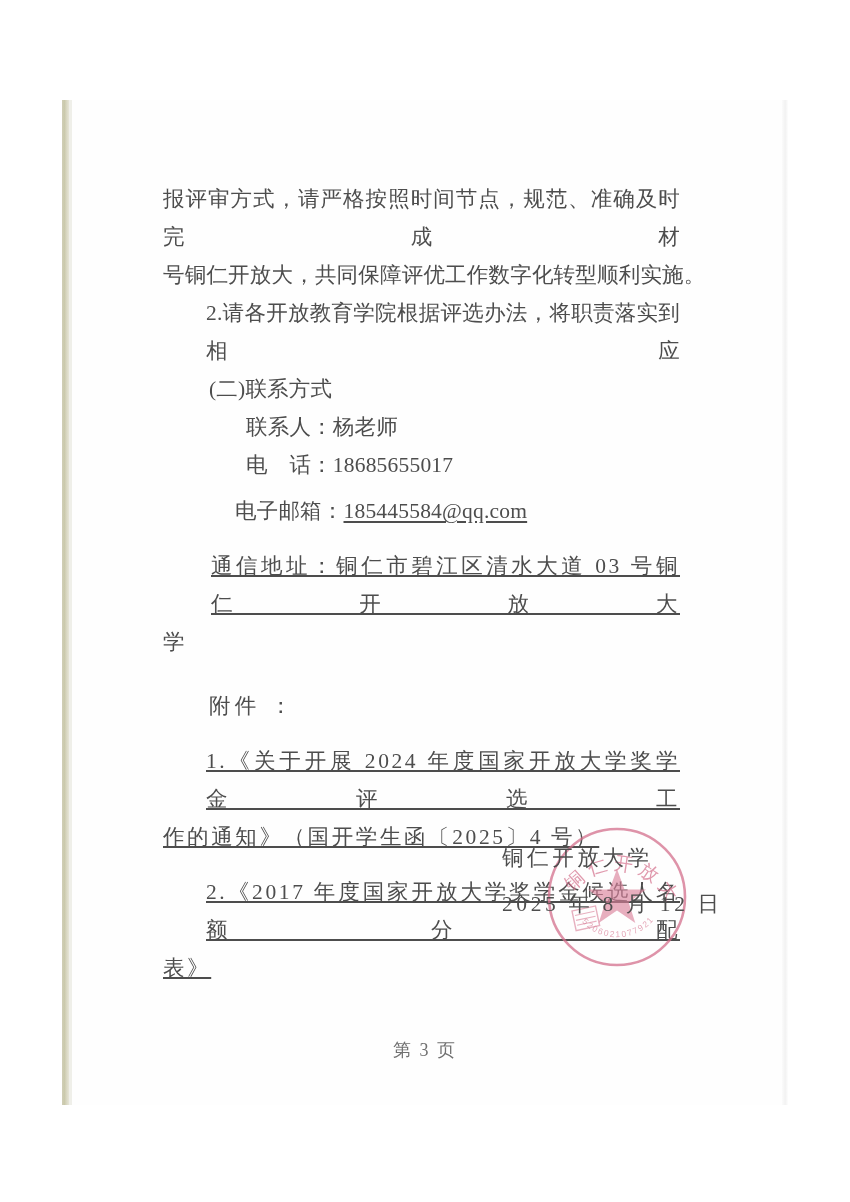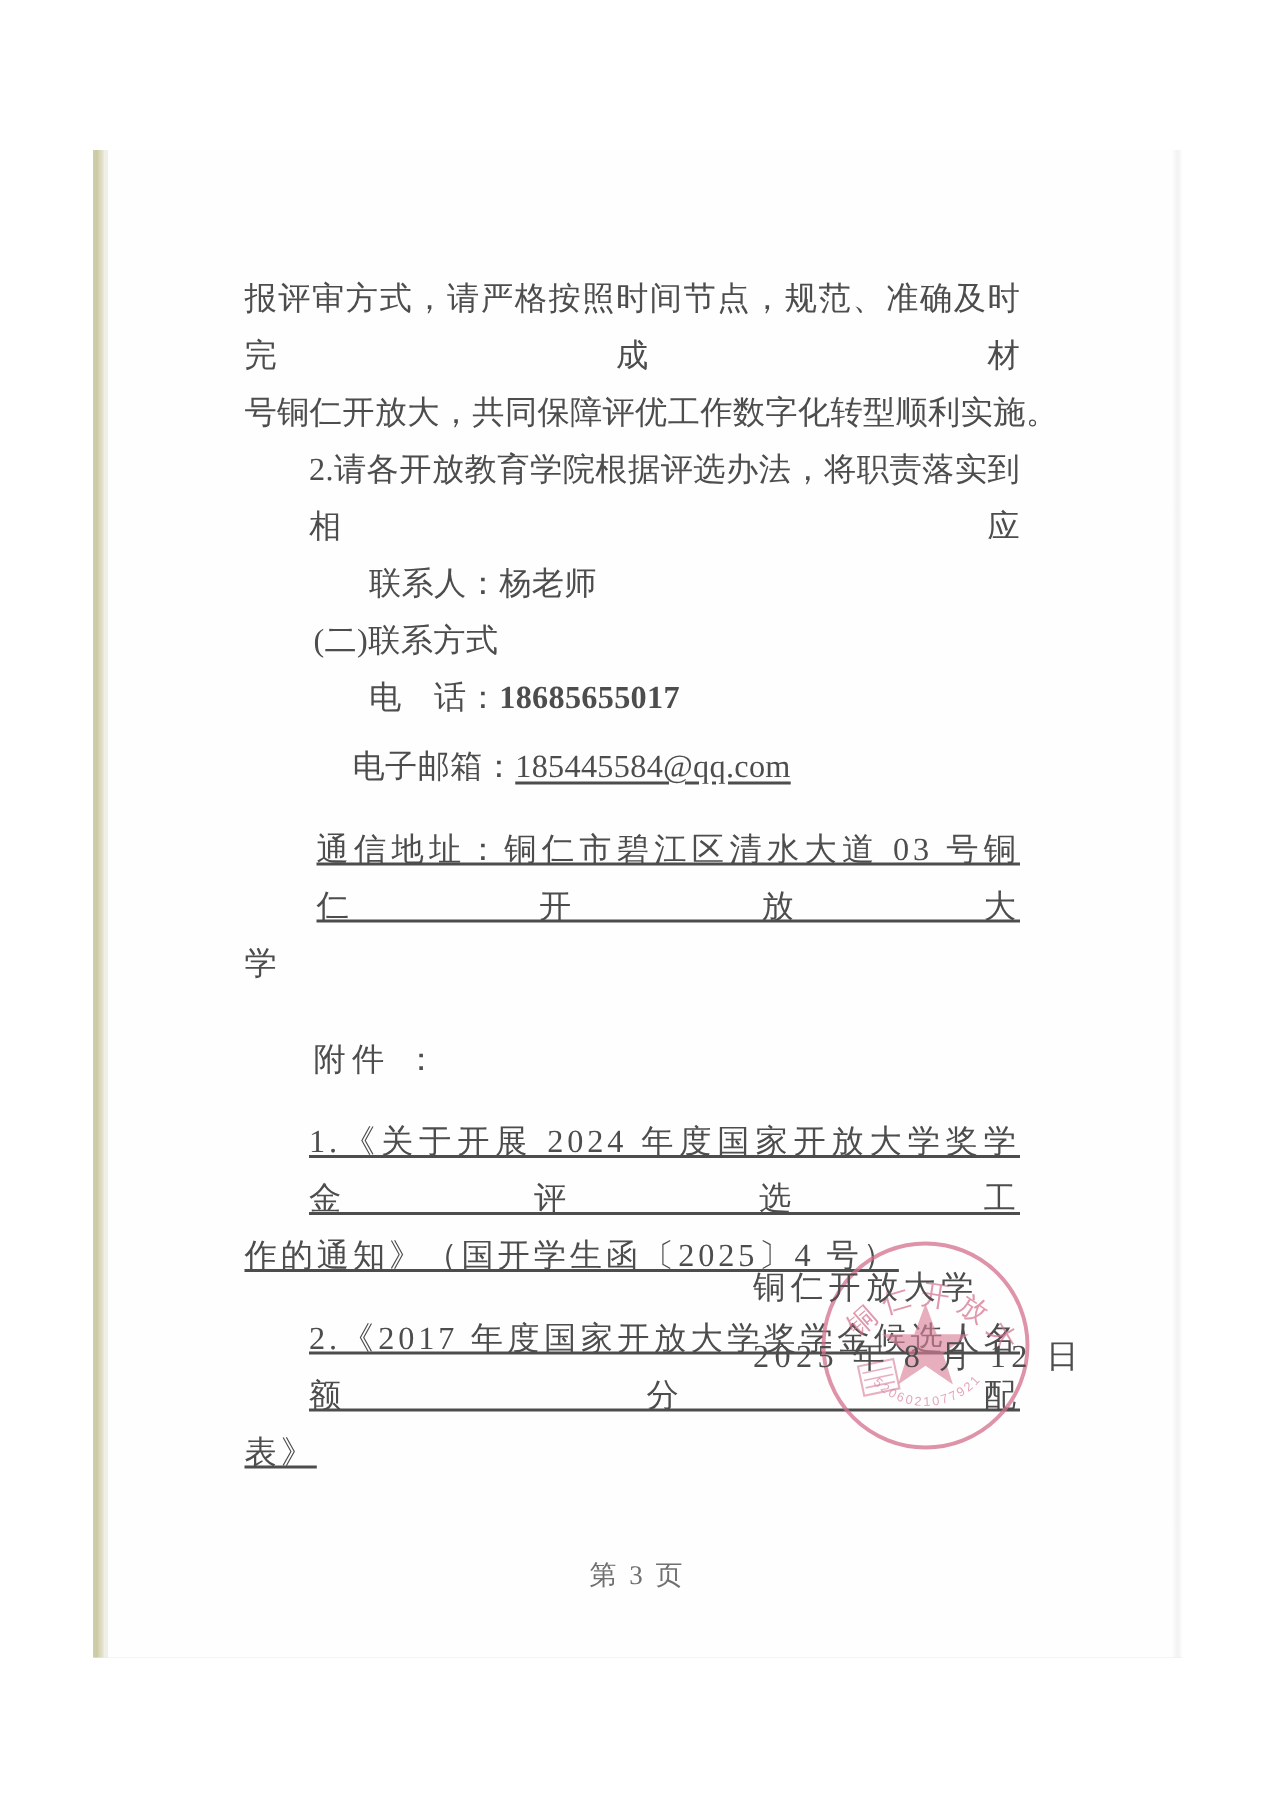"报评审方式，请严格按照时间节点，规范、准确及时完成材" #scan-page { background: #fde047 -> #e5e5e5 }
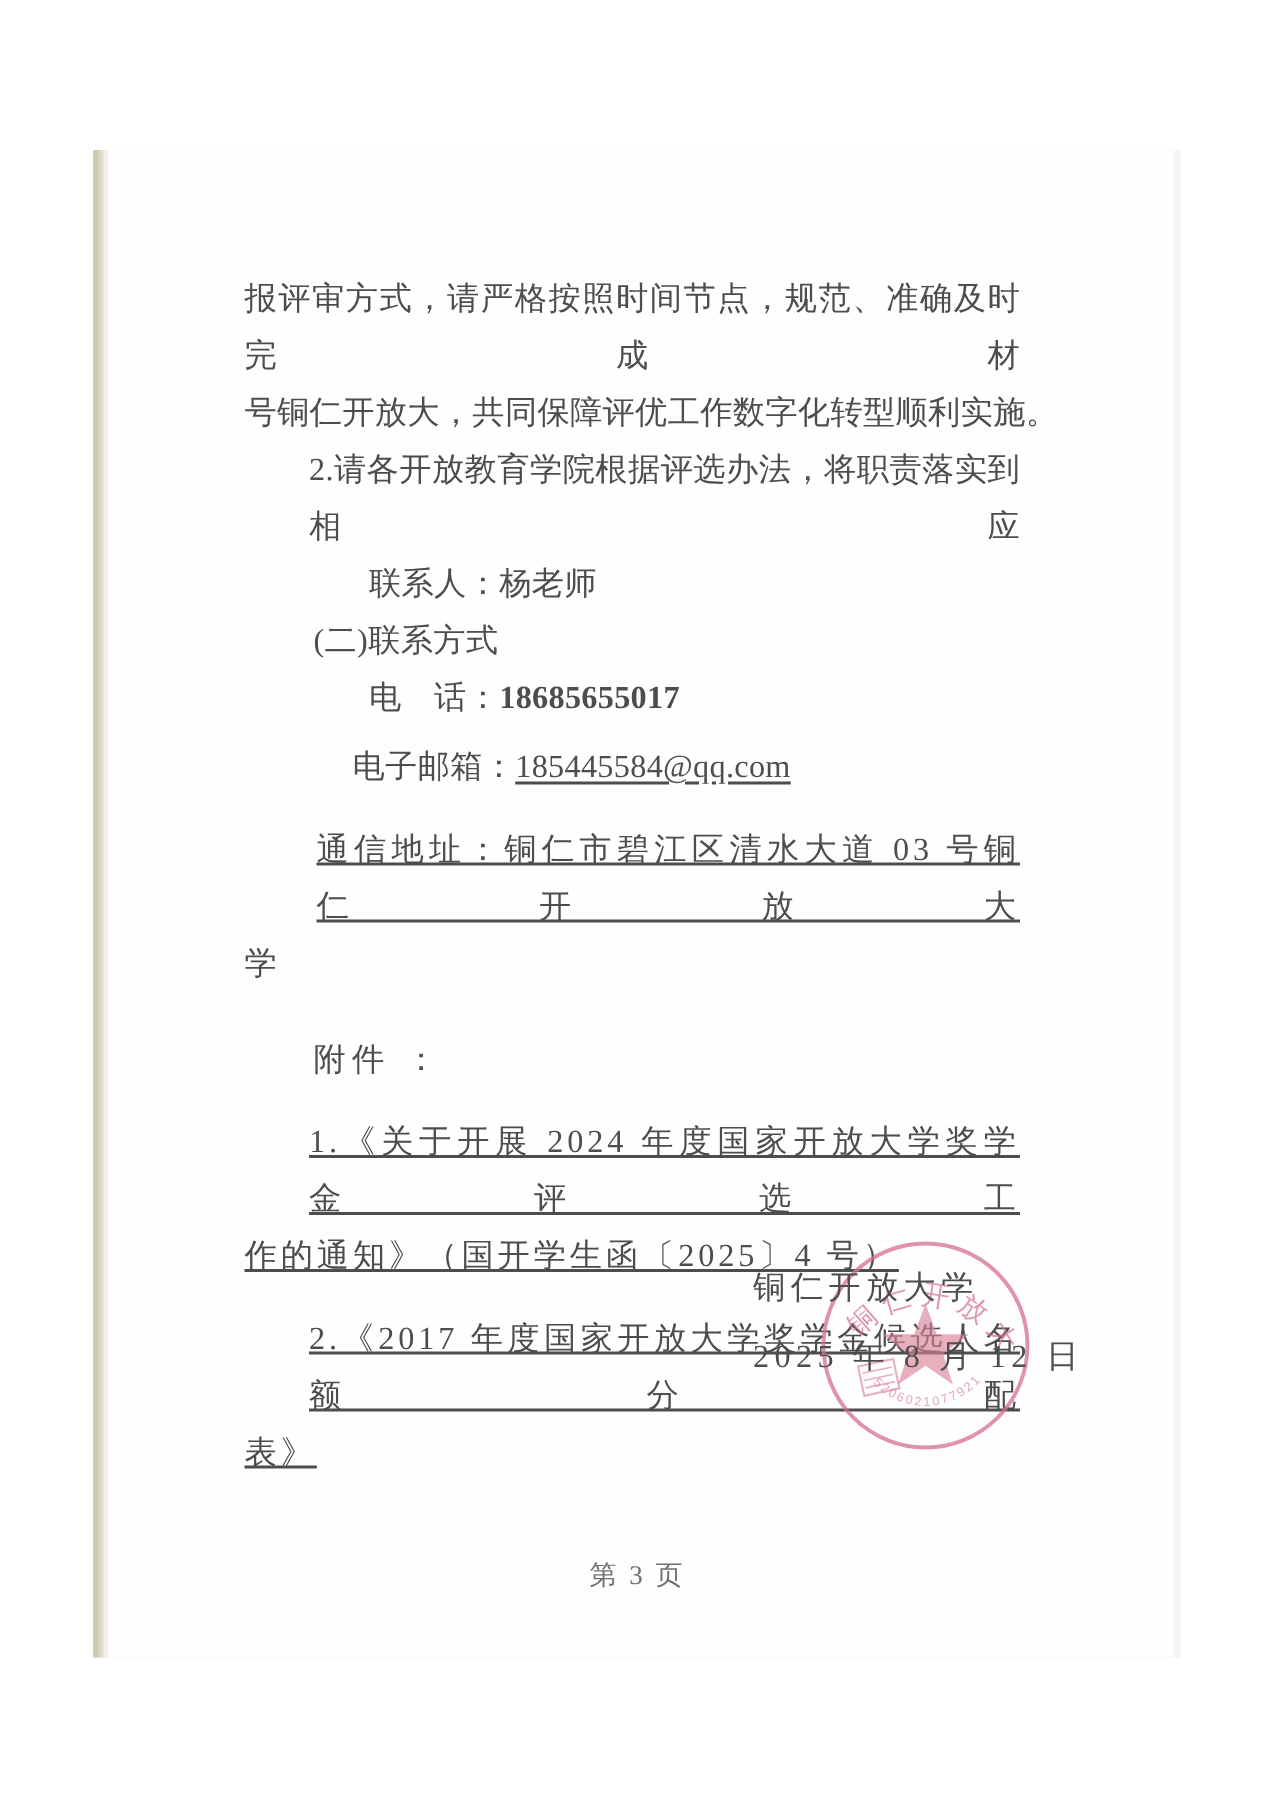"联系人：杨老师" div.line { order: before "(二)联系方式" -> after "(二)联系方式" }
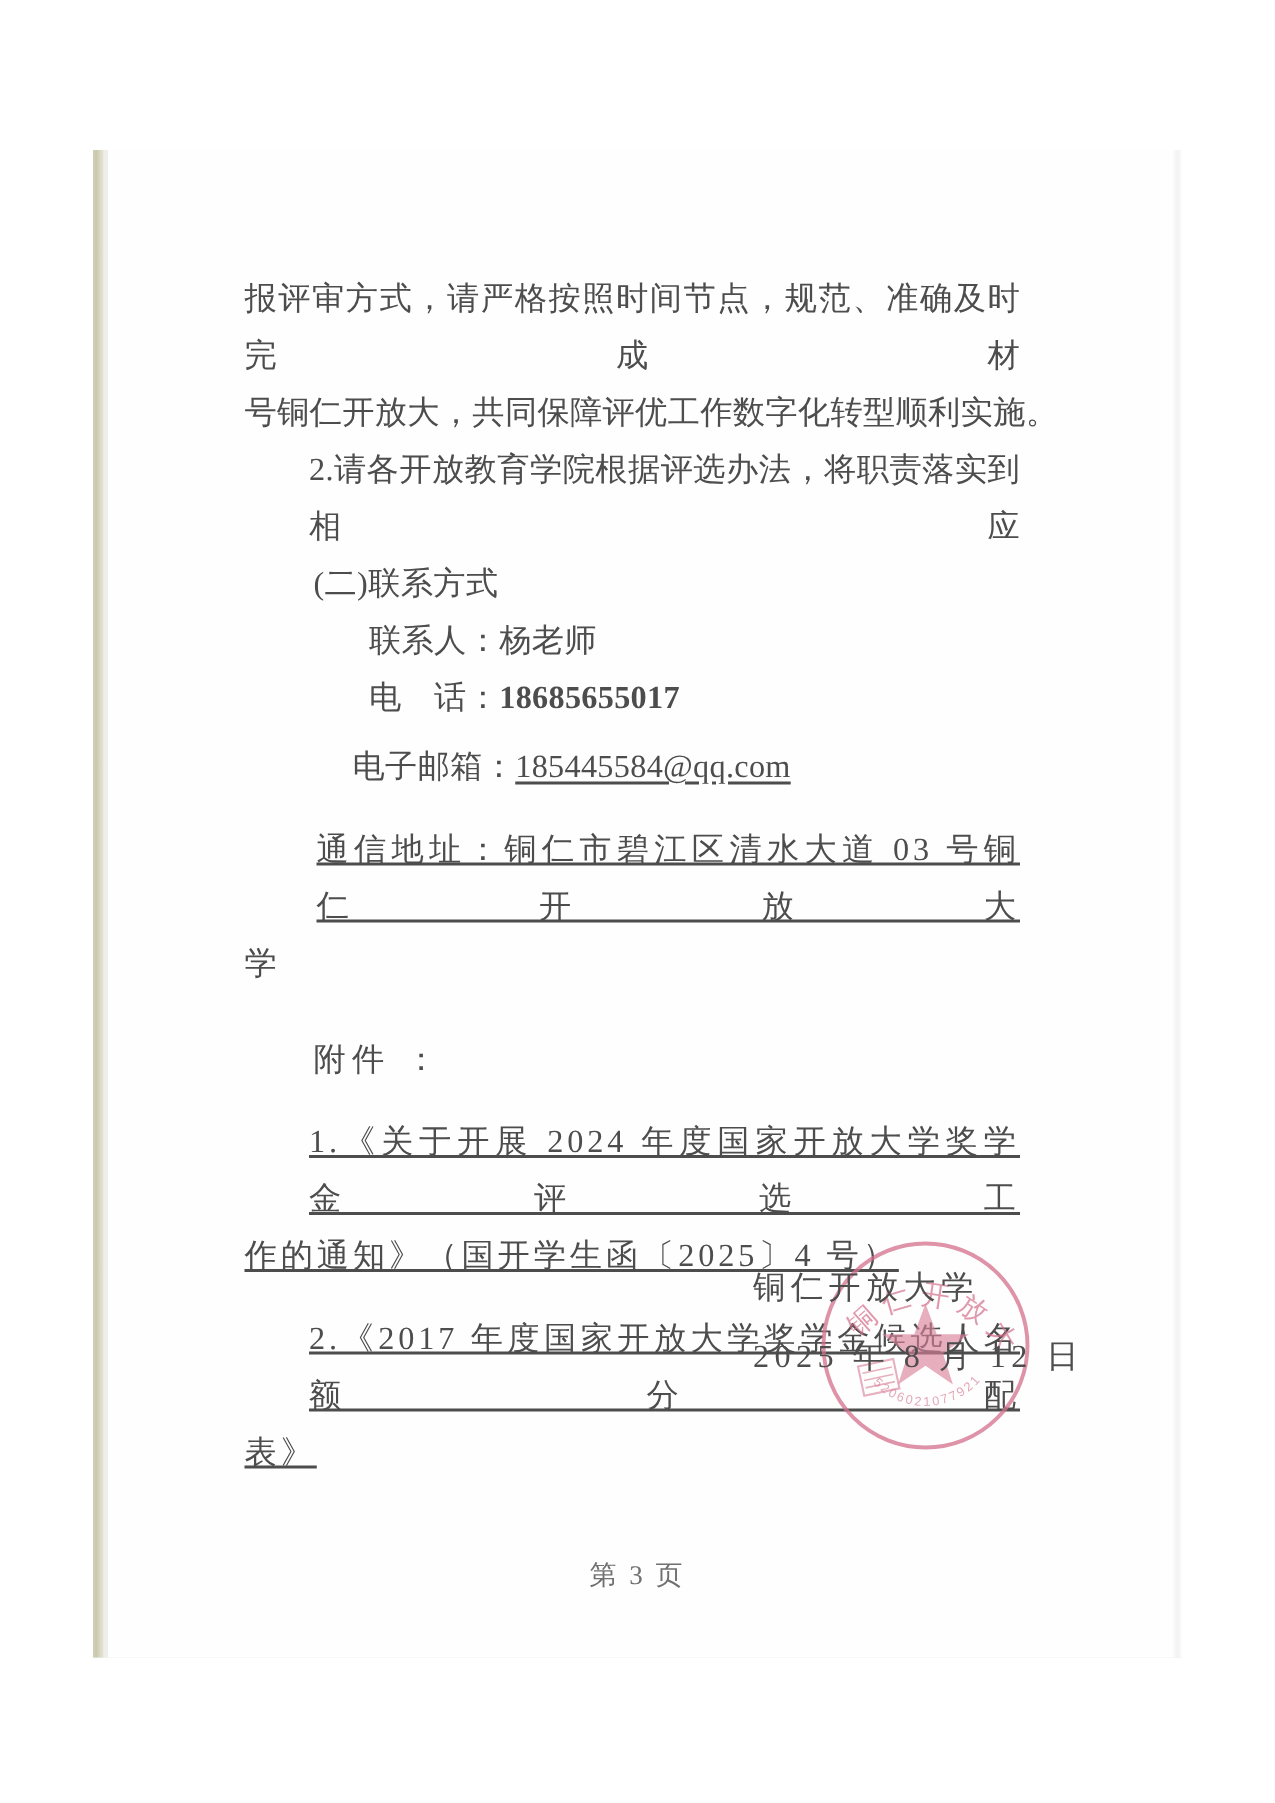"18685655017" .num { font-weight: bold -> none }
